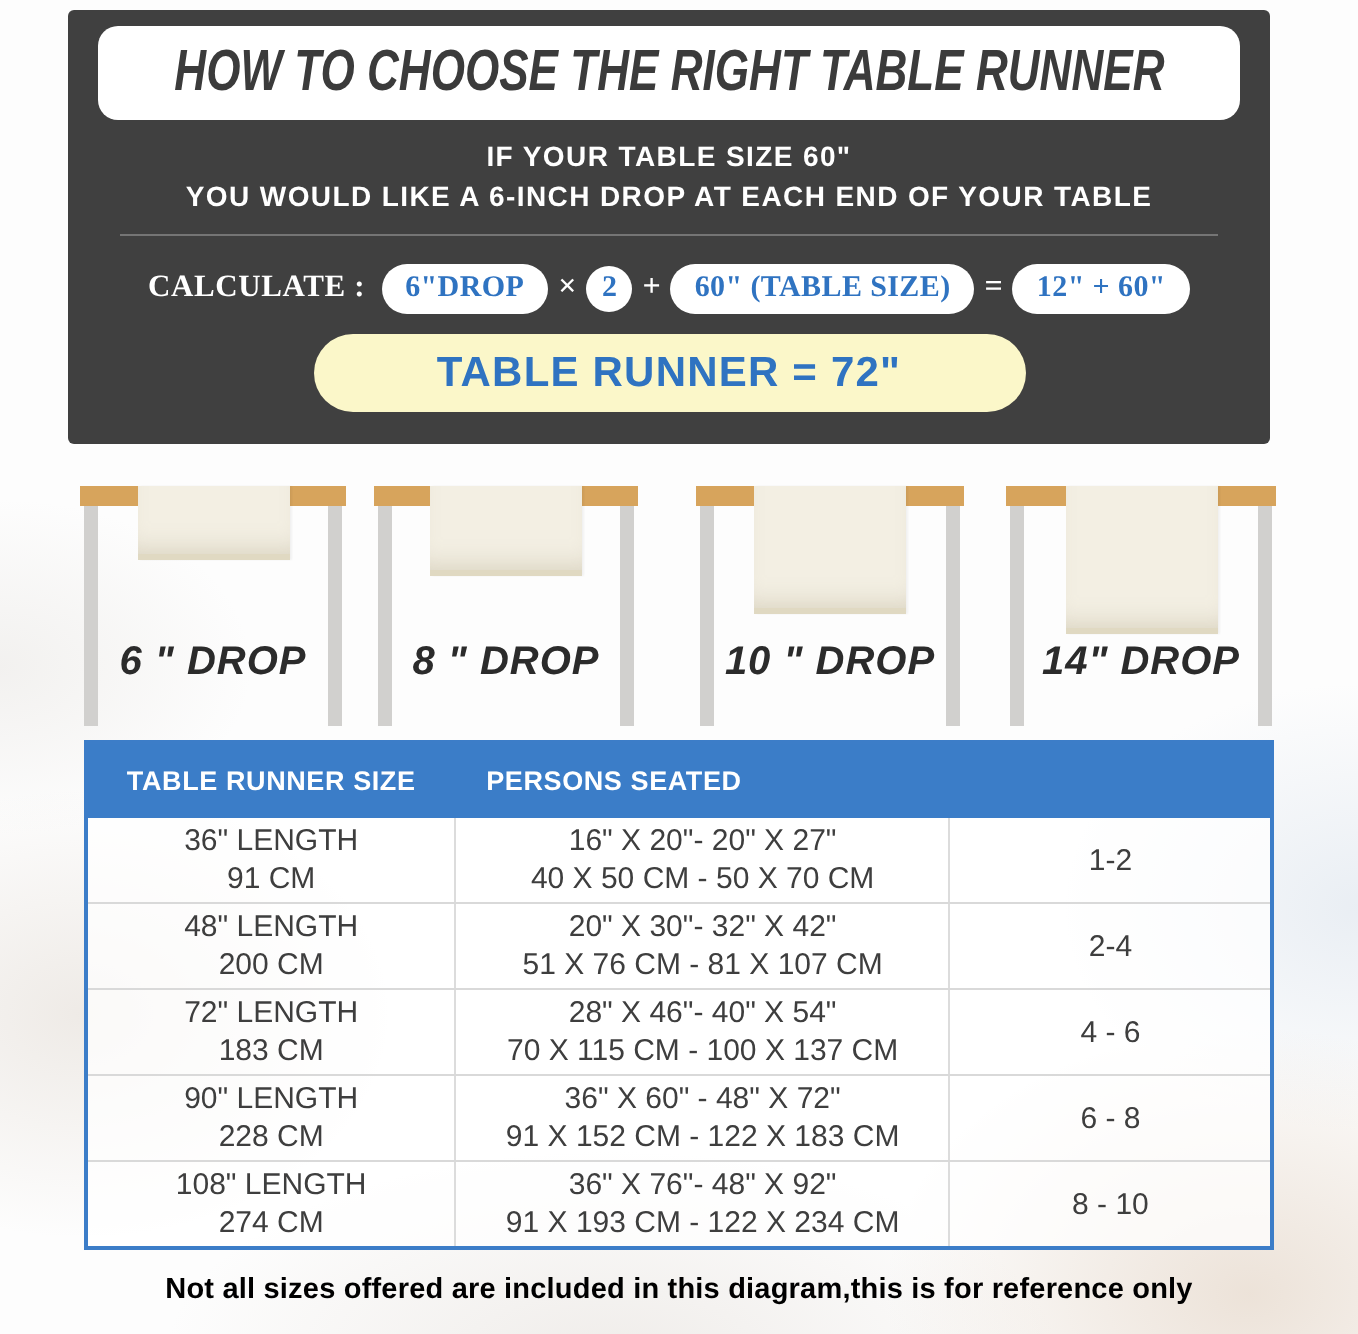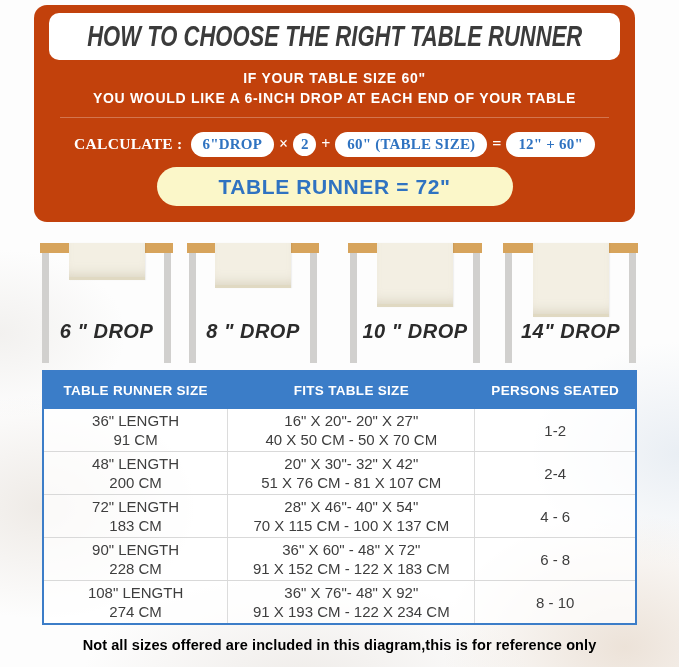"HOW TO CHOOSE THE RIGHT" .blue-card { background: #c2410c -> #404040; border-radius: 13px -> 3px }
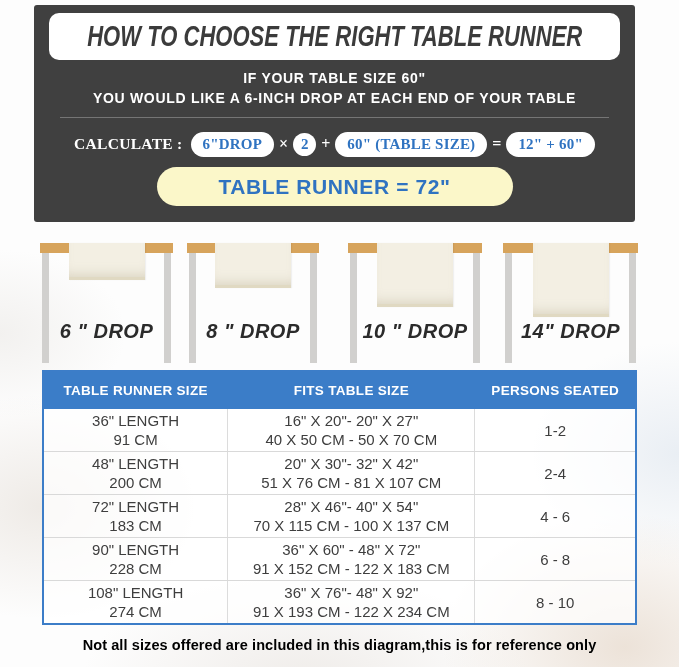"FITS TABLE SIZE" div.hcell { html: <div>FITS TABLE SIZE</div> -> none }
